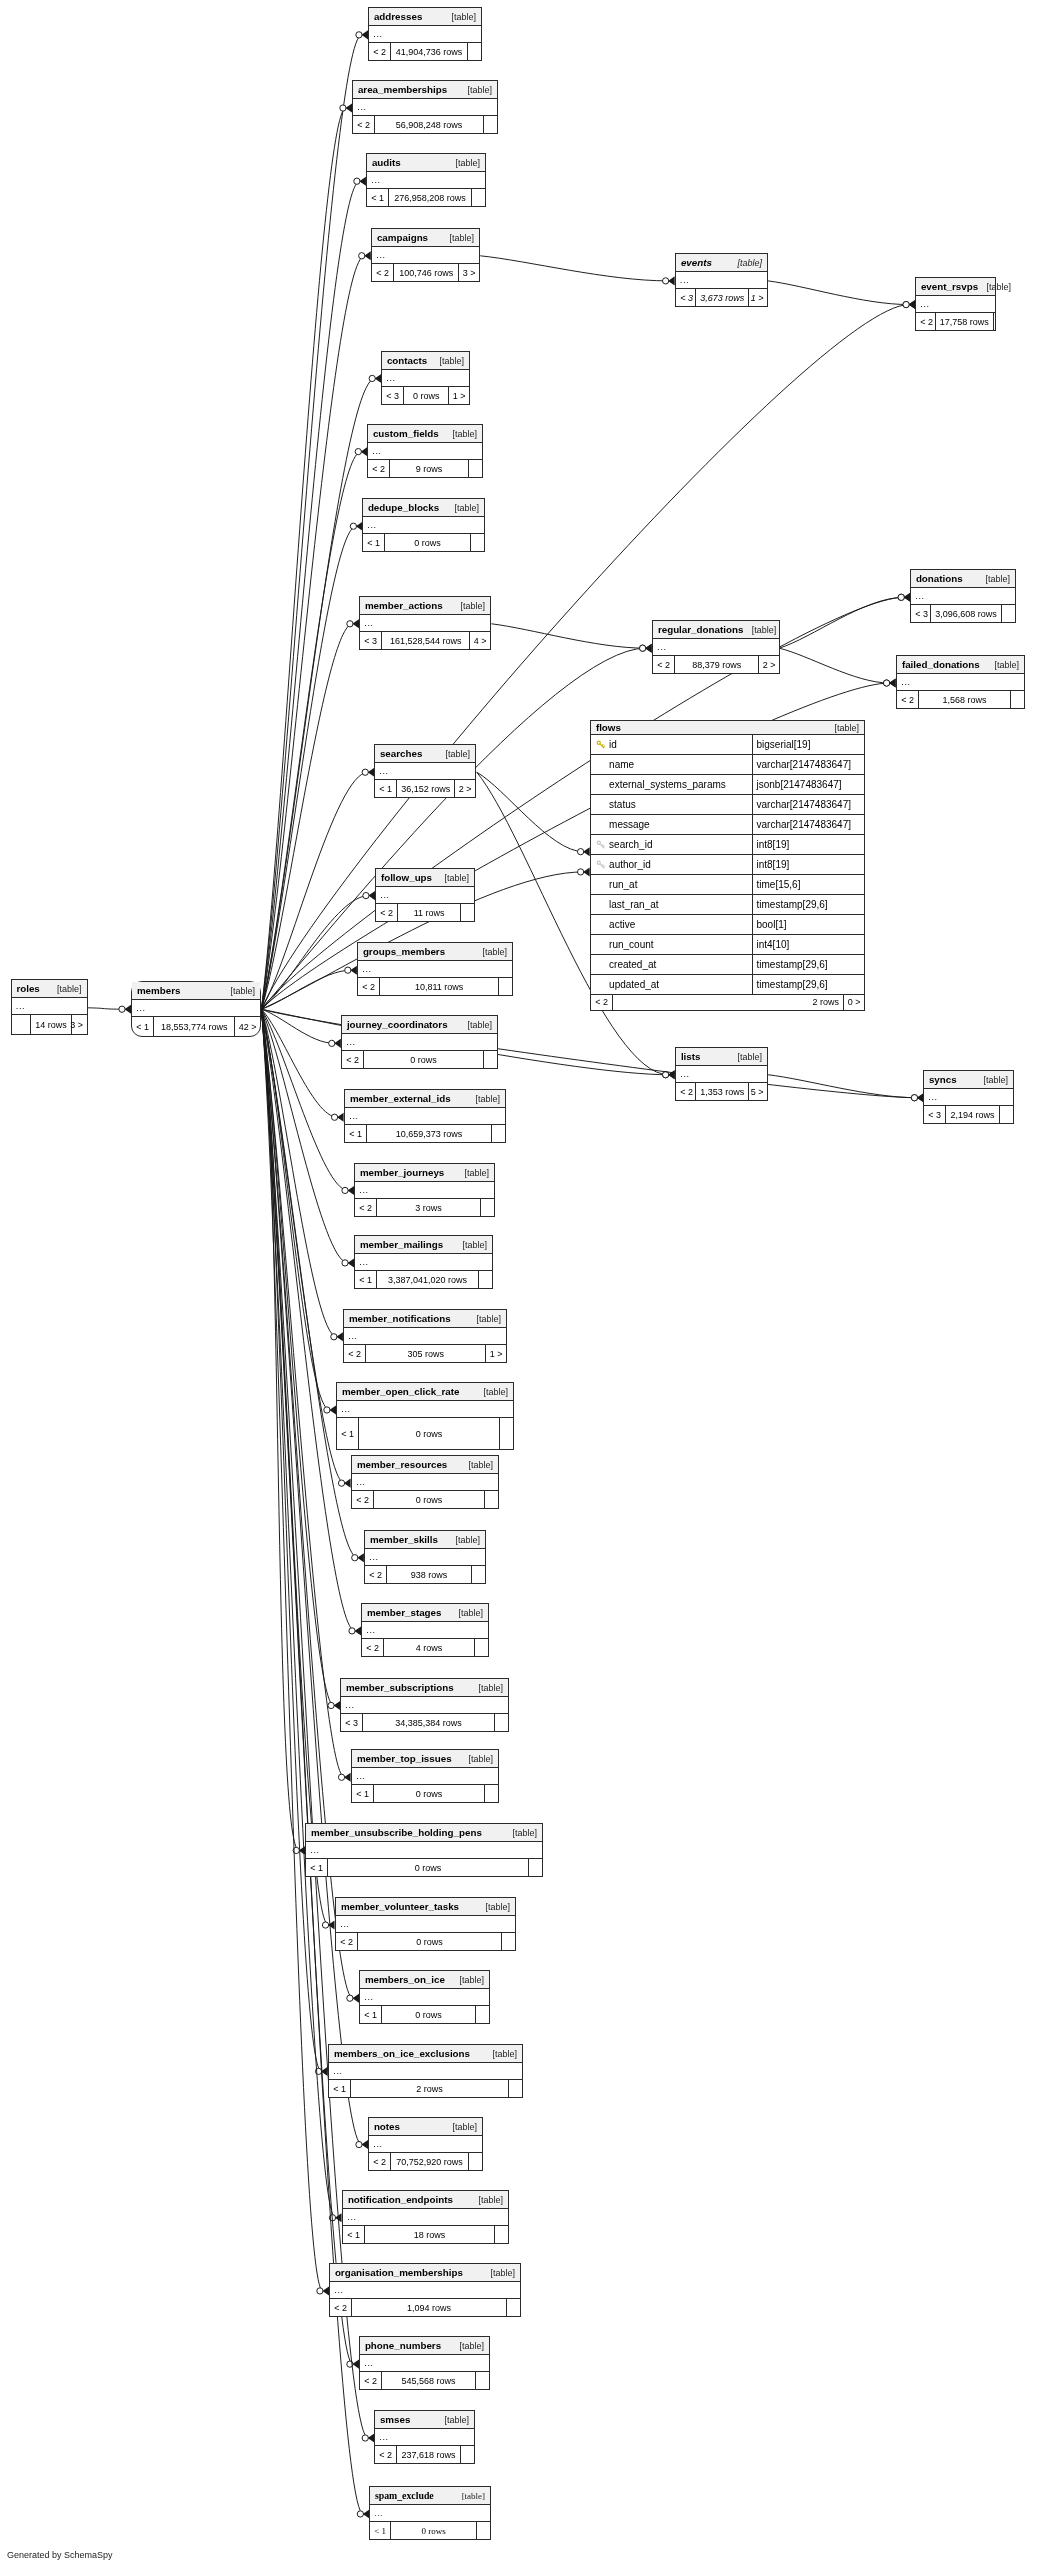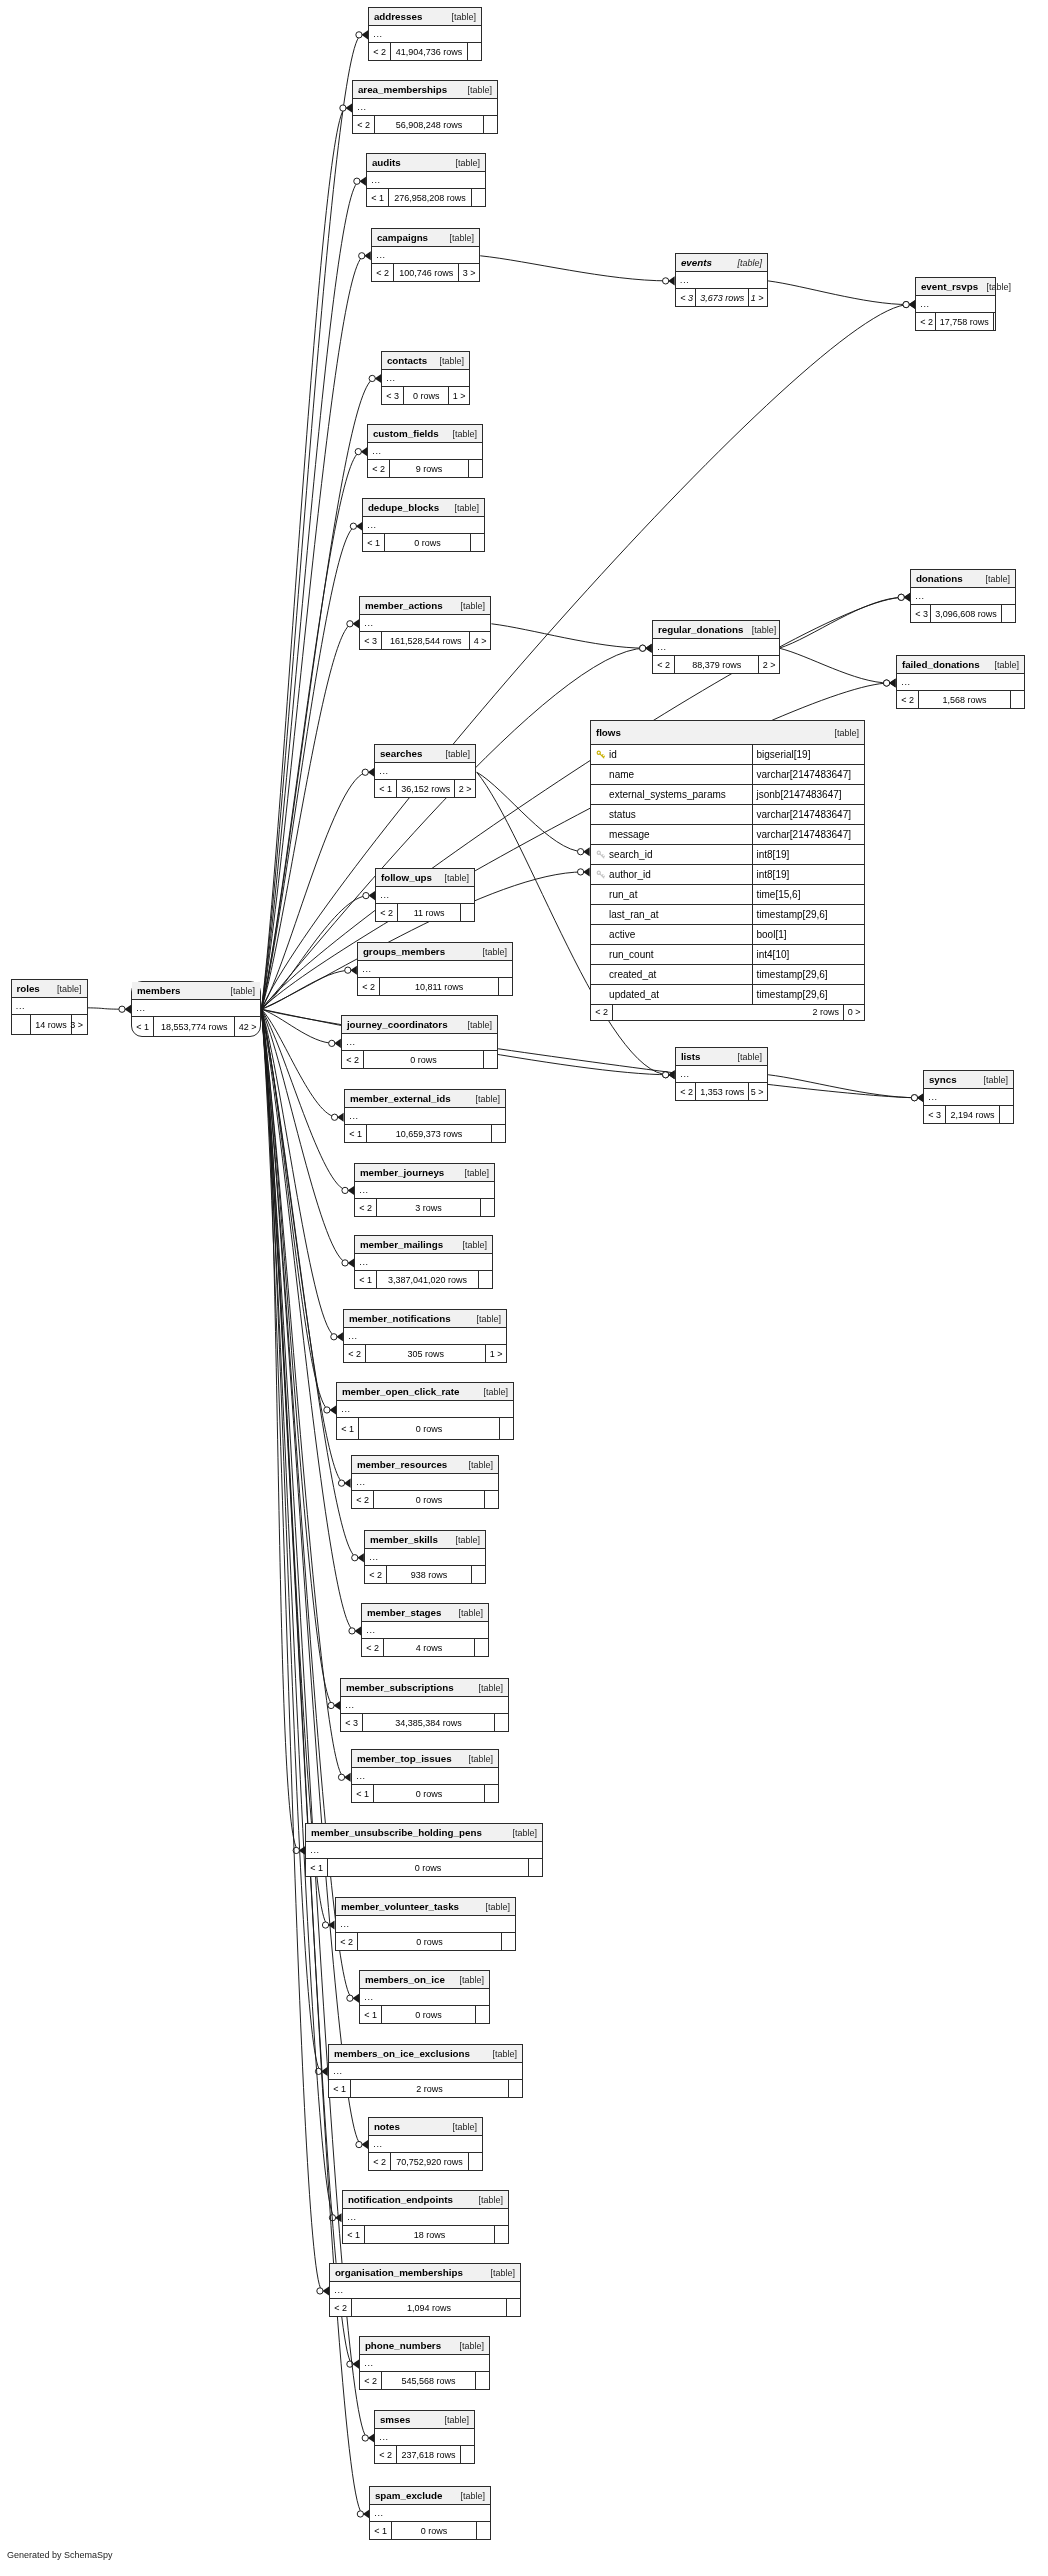"flows" .detail .tbl-h { height: 24px -> 14px }
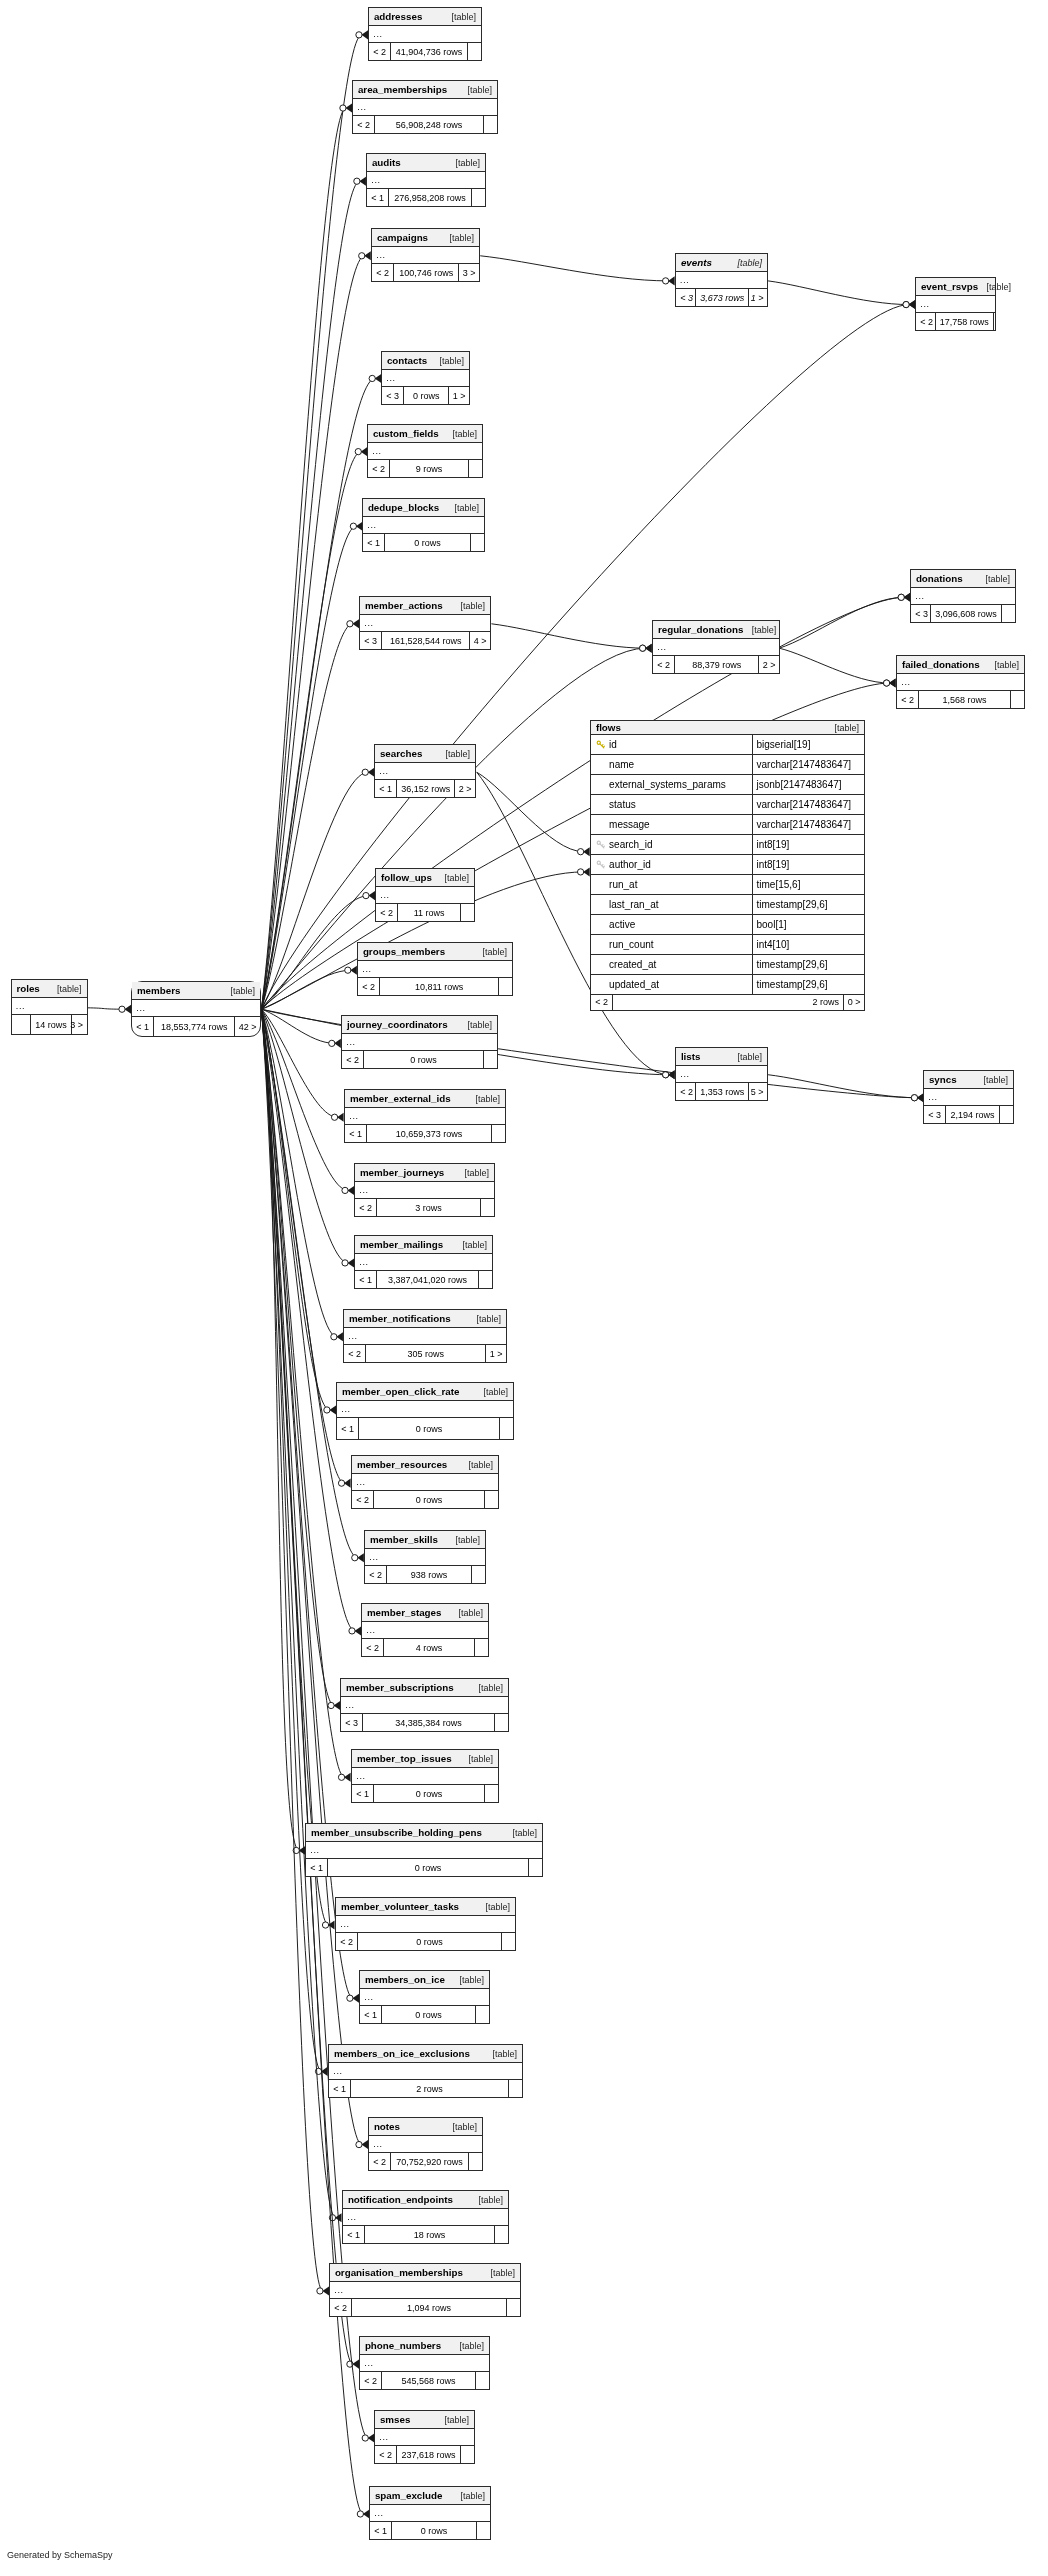"member_open_click_rate" div.tbl { height: 58px -> 68px }
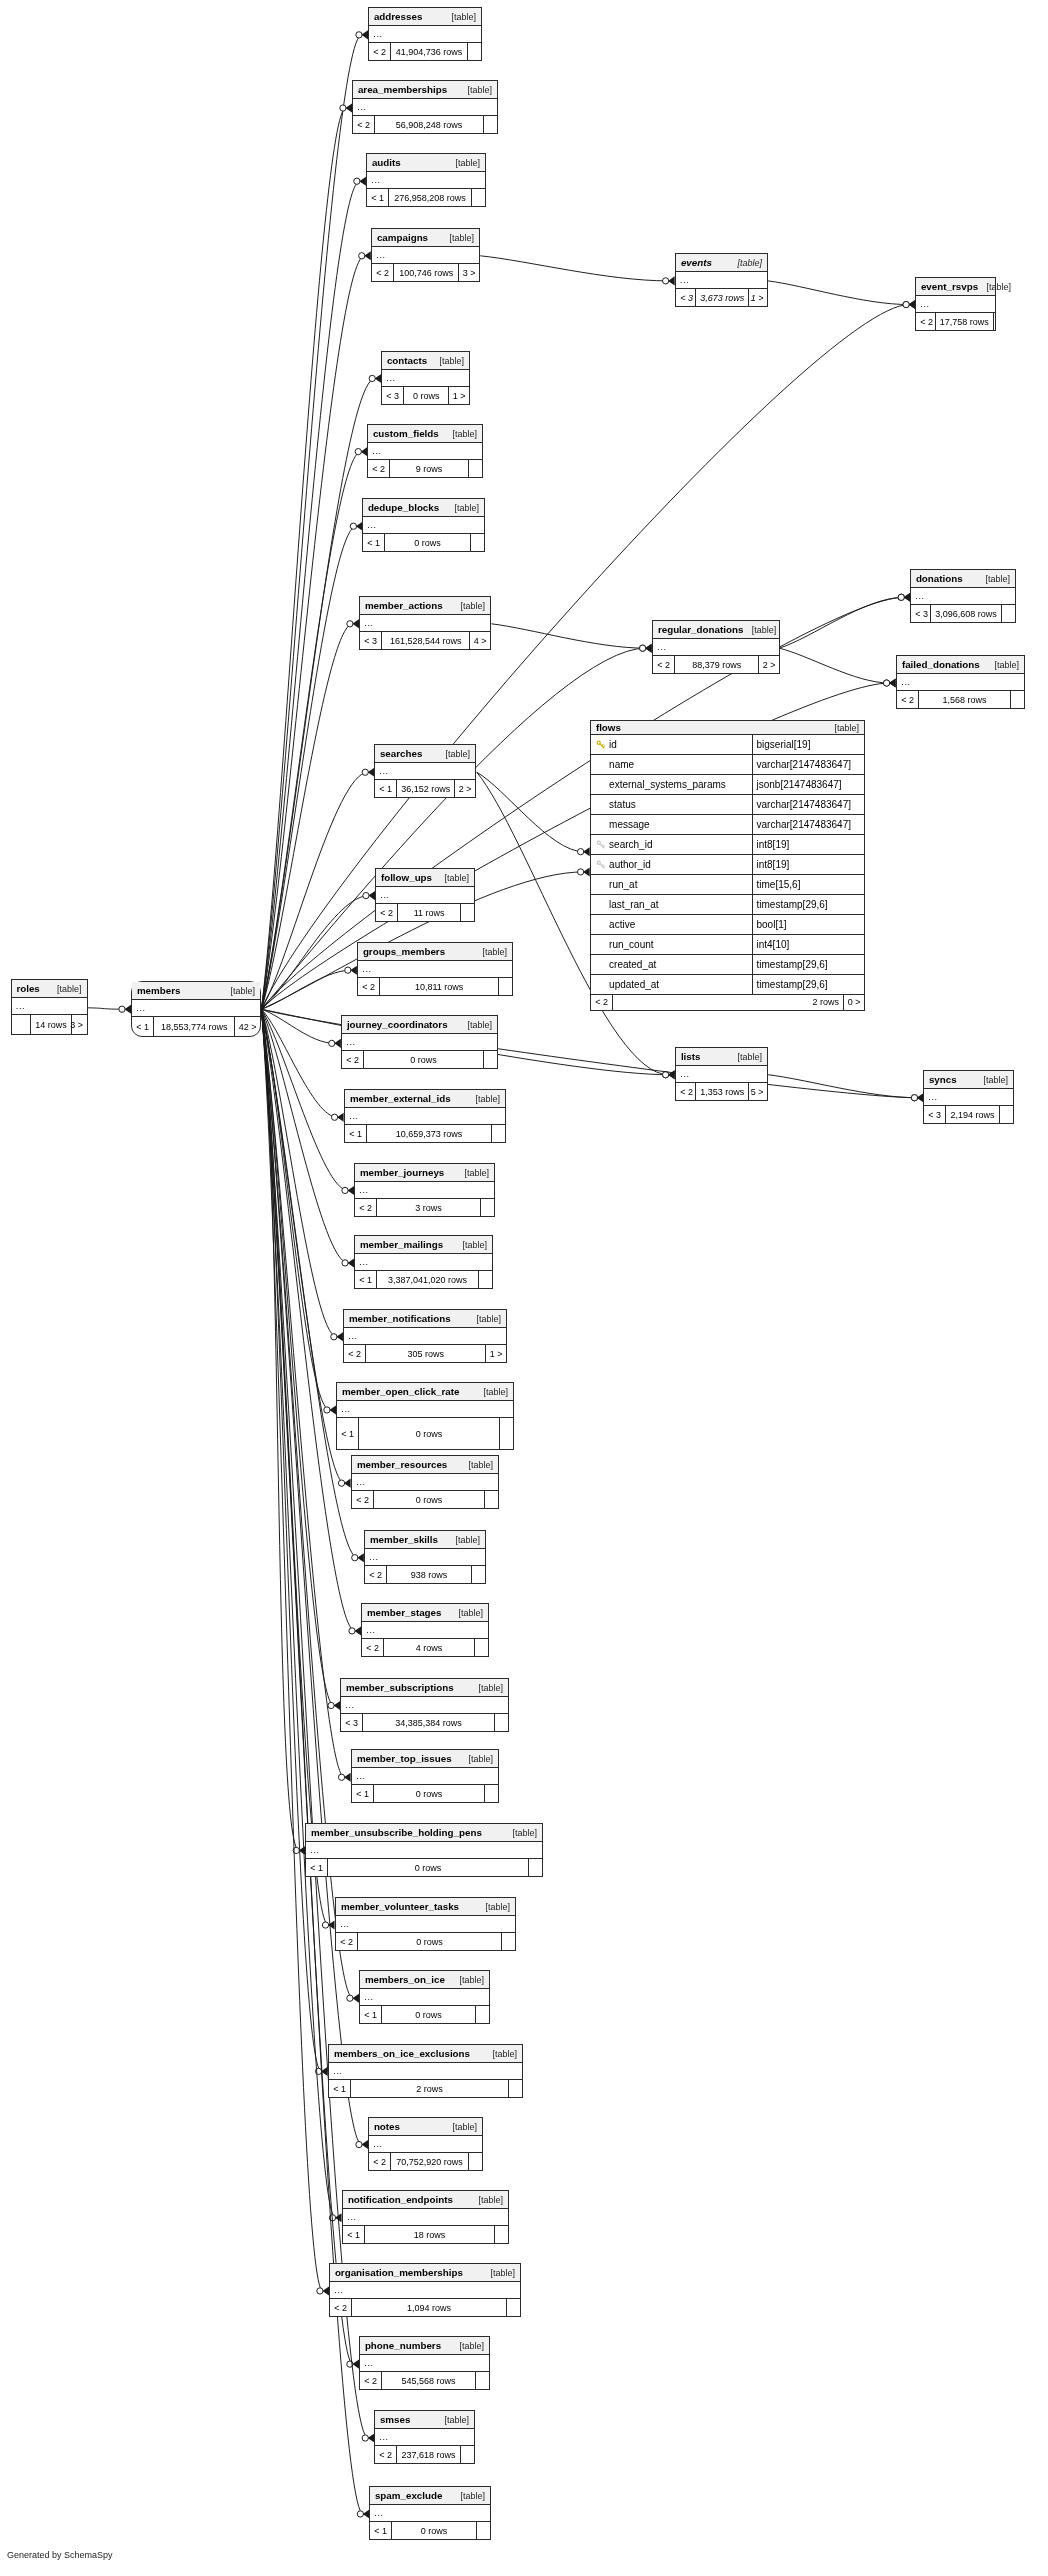"spam_exclude" div.tbl { font-family: none -> Liberation Serif, serif }
